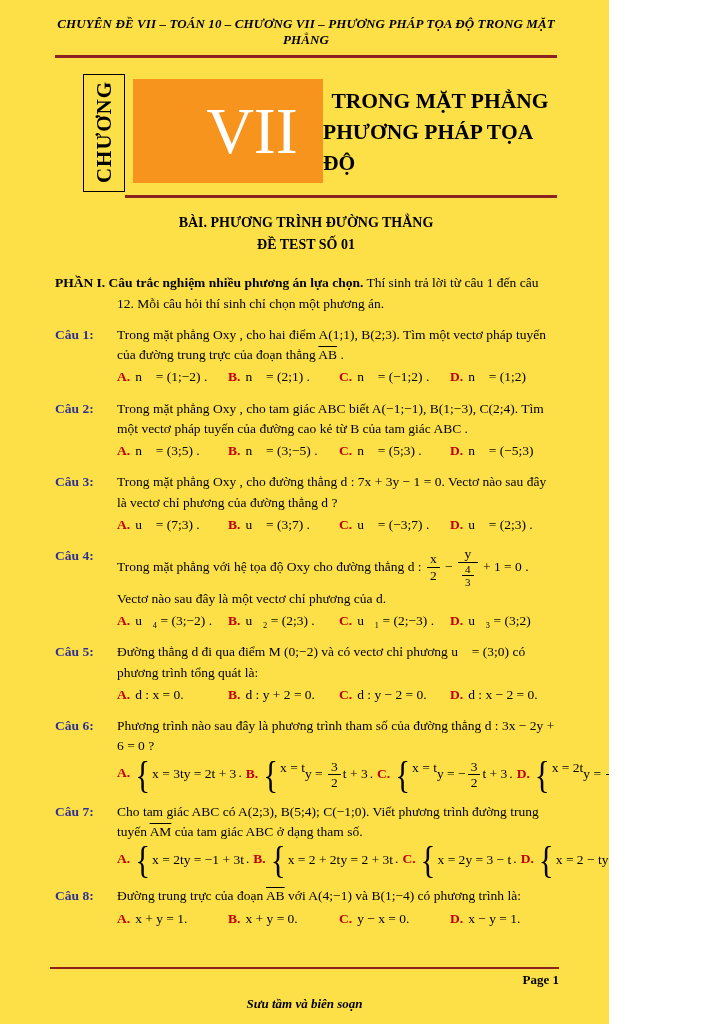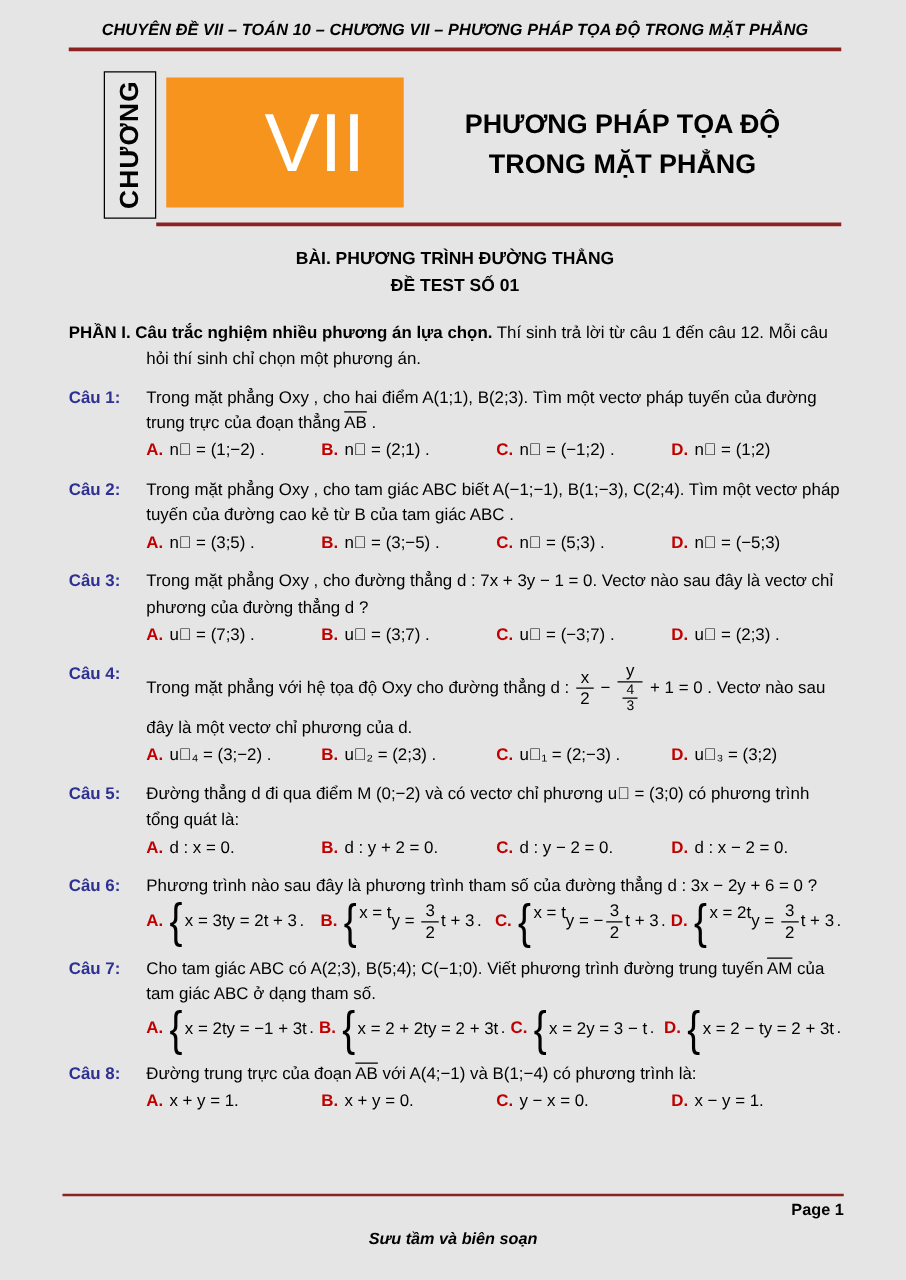"CHUYÊN ĐỀ VII – TOÁN" .page { background: #e5e5e5 -> #fde047; font-family: Liberation Sans, sans-serif -> Liberation Serif, serif; width: 725px -> 609px }
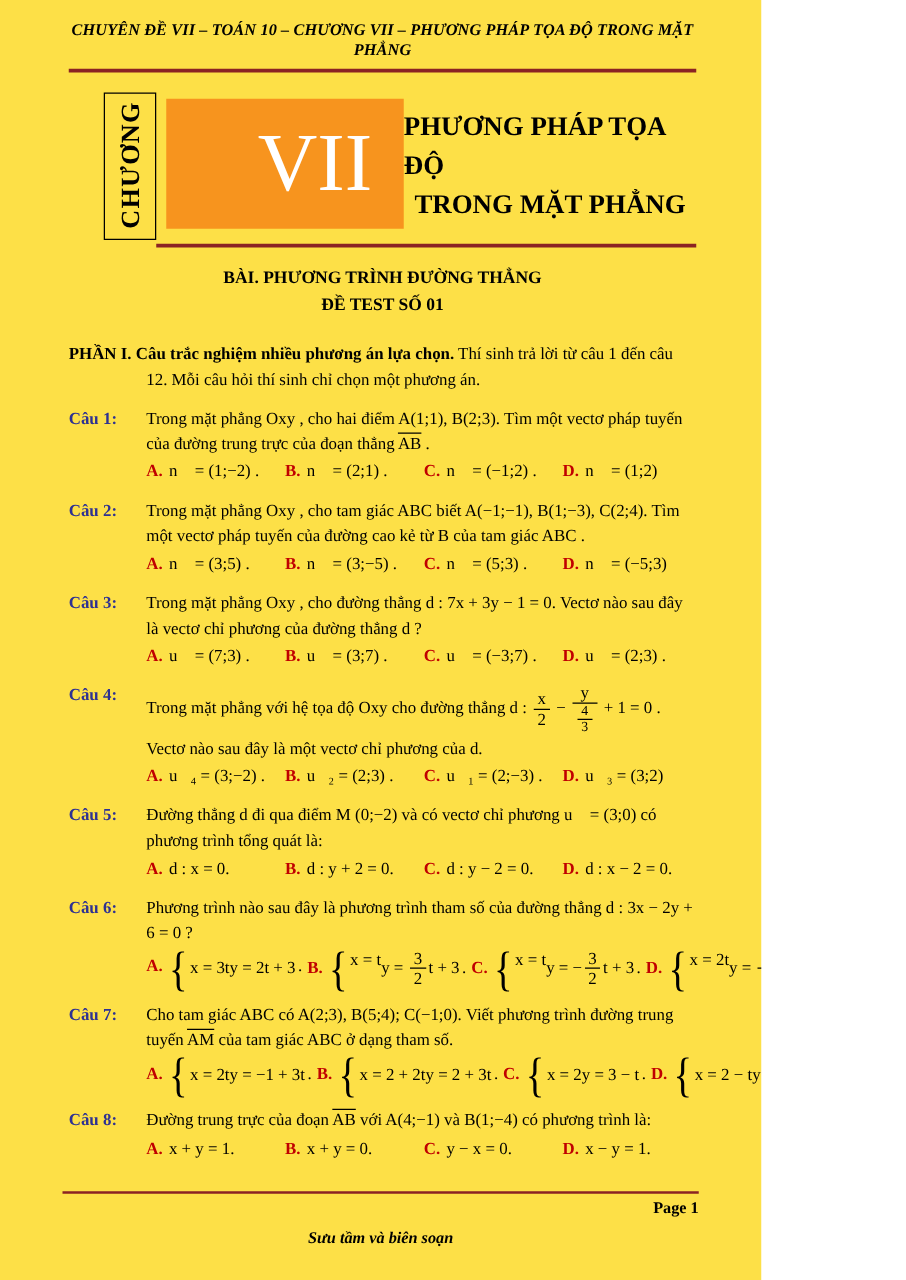"PHƯƠNG PHÁP TỌA ĐỘ" div { order: before "TRONG MẶT PHẲNG" -> after "TRONG MẶT PHẲNG" }
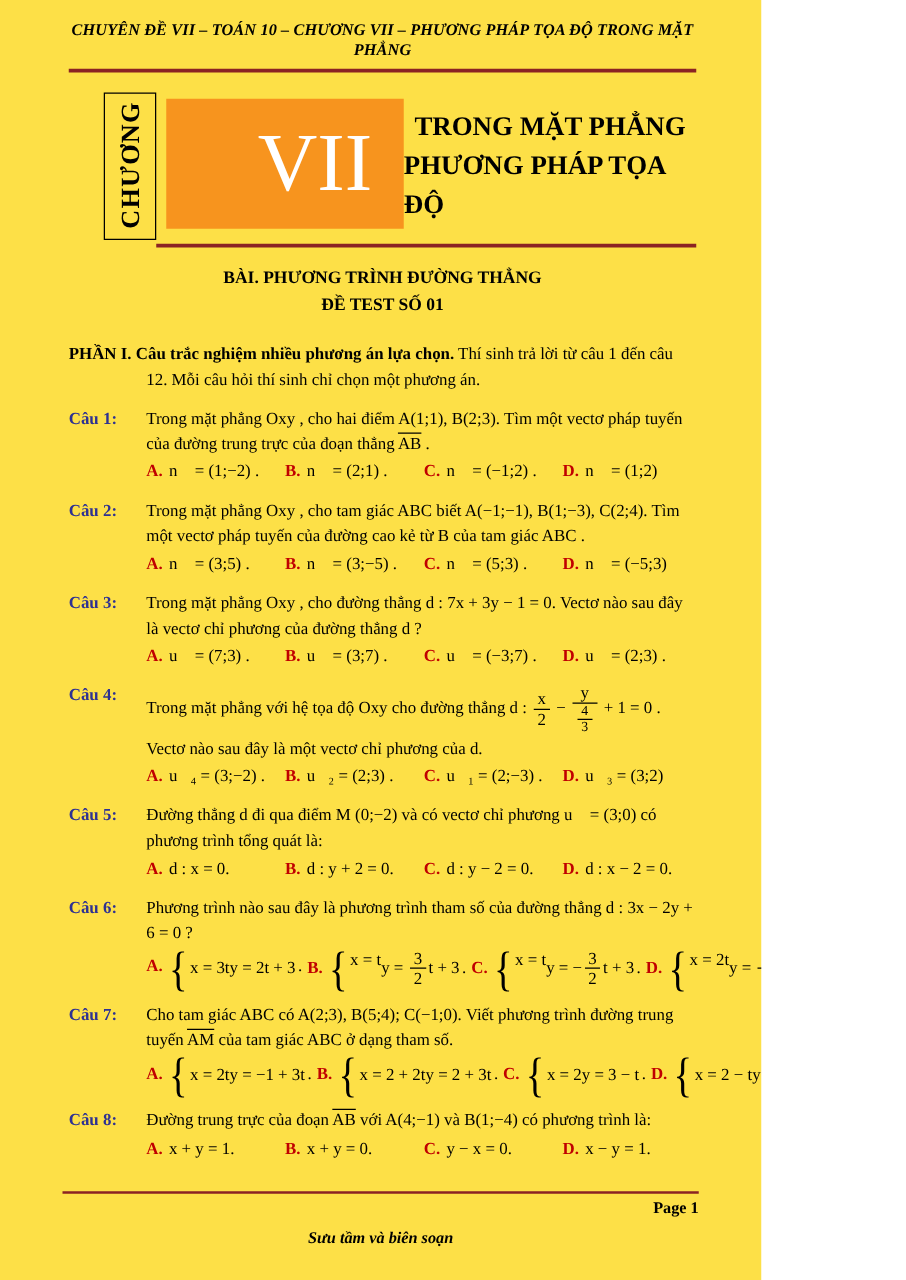"Page 1" .footer { bottom: 26px -> 12px }
